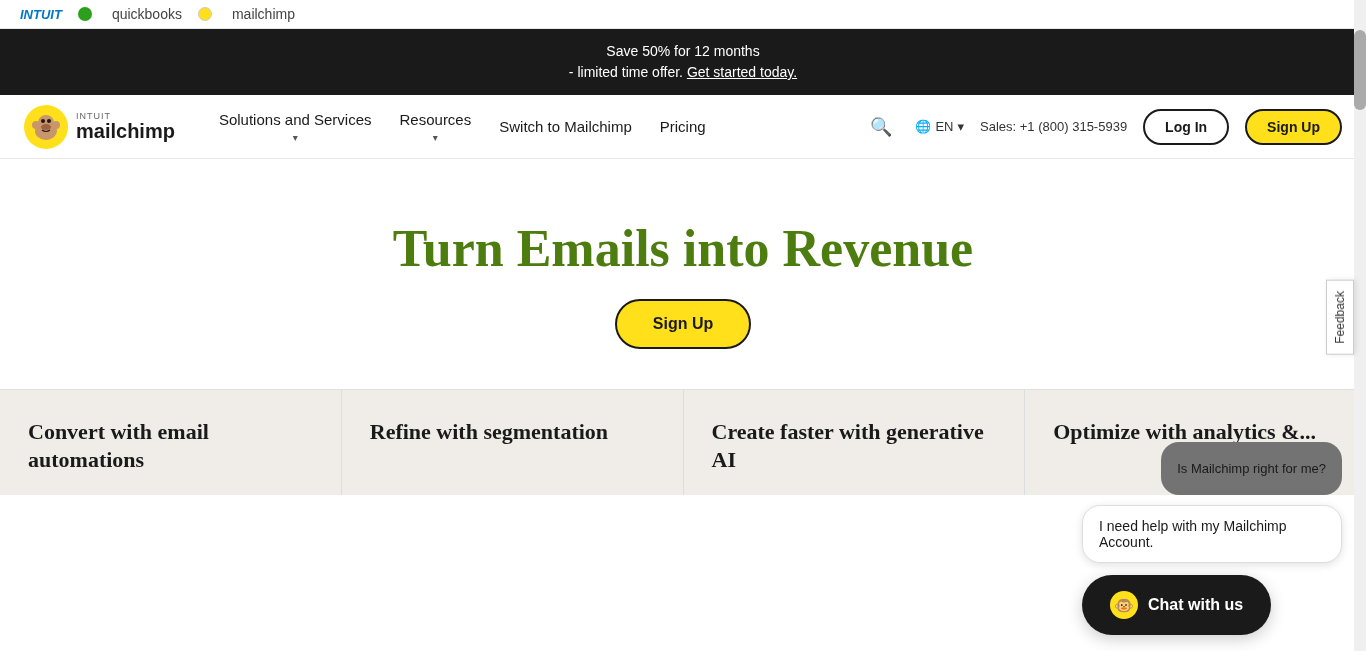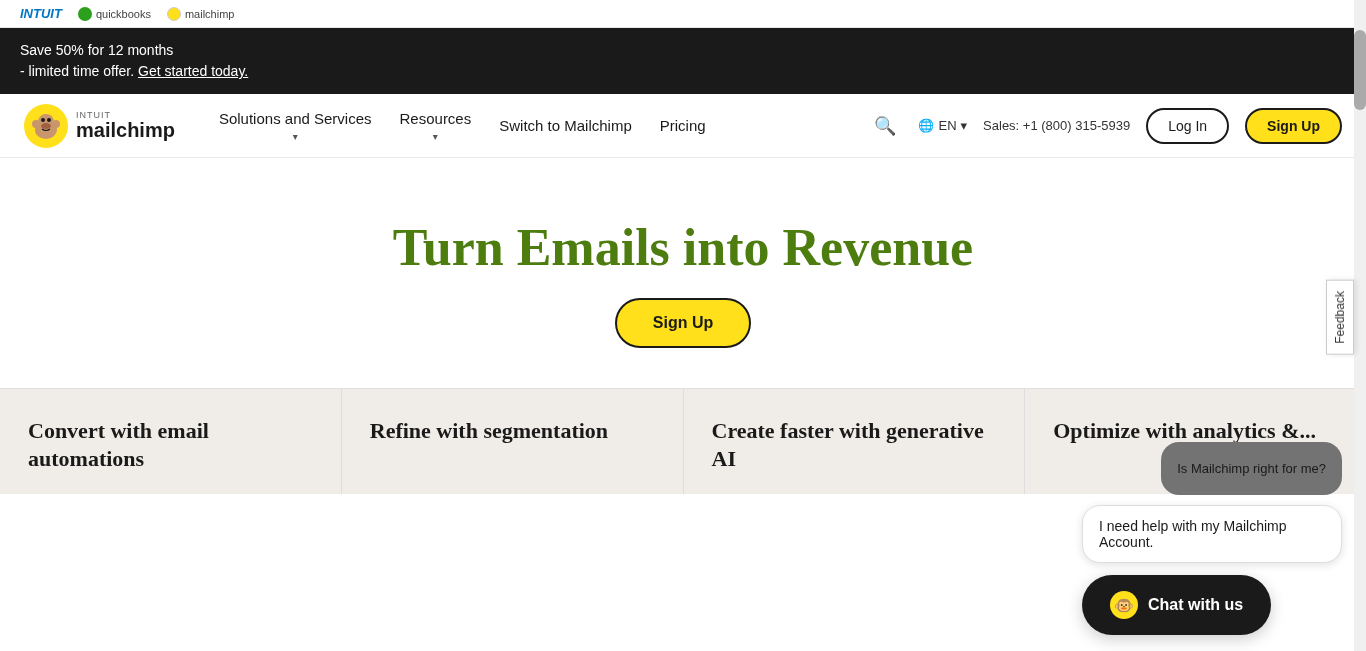"quickbooks" .top-bar-brand { font-size: 11px -> 14px; gap: 4px -> 20px }
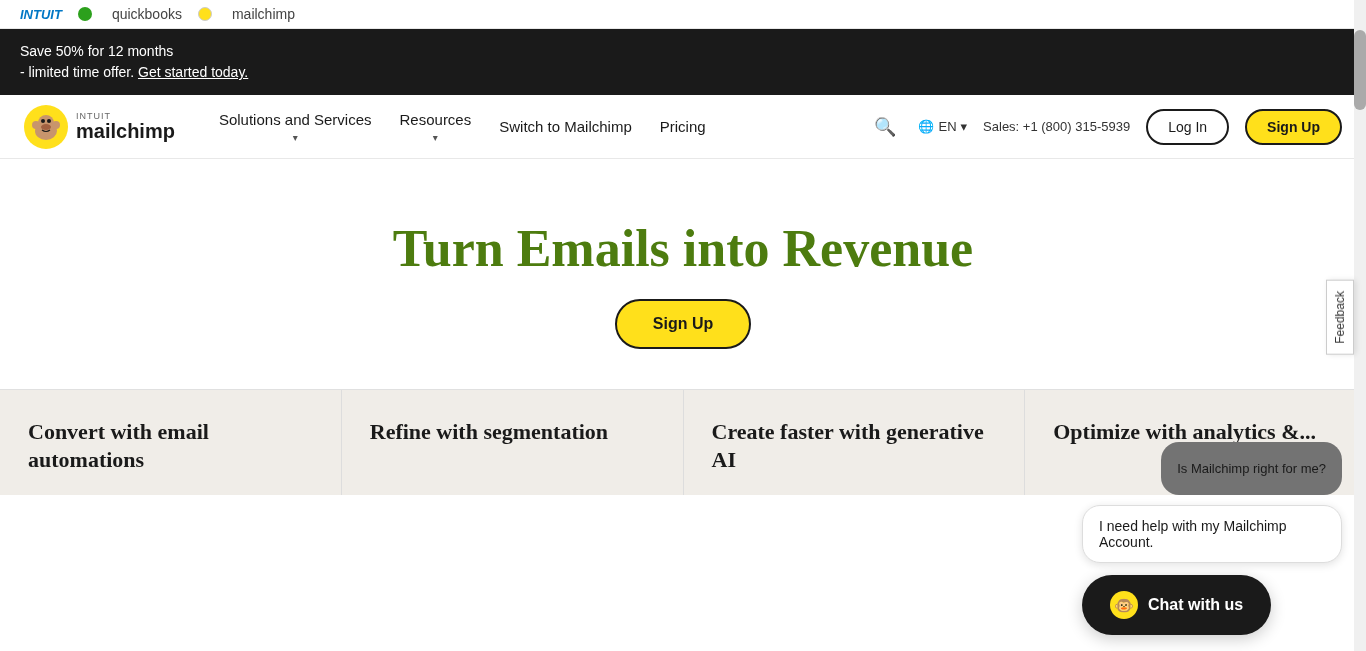"Save 50% for 12 months" .announcement-banner { text-align: left -> center }
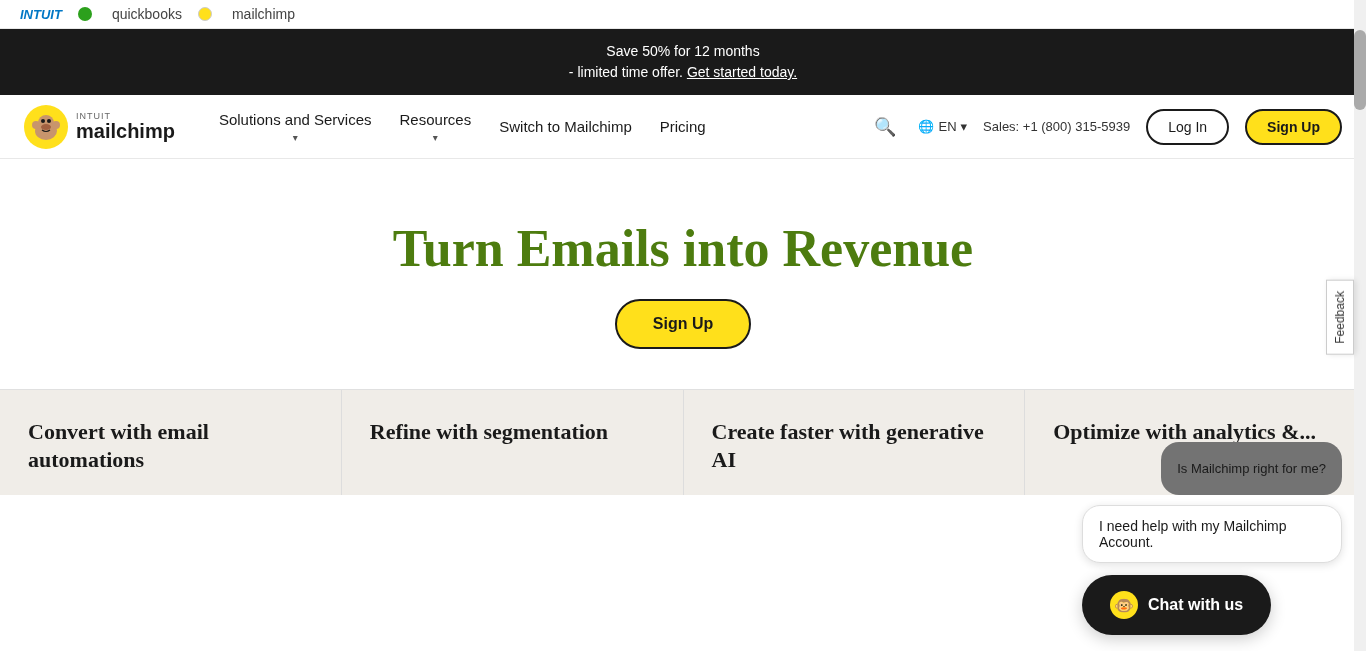"Log In" .btn-login { font-weight: 400 -> 700 }
